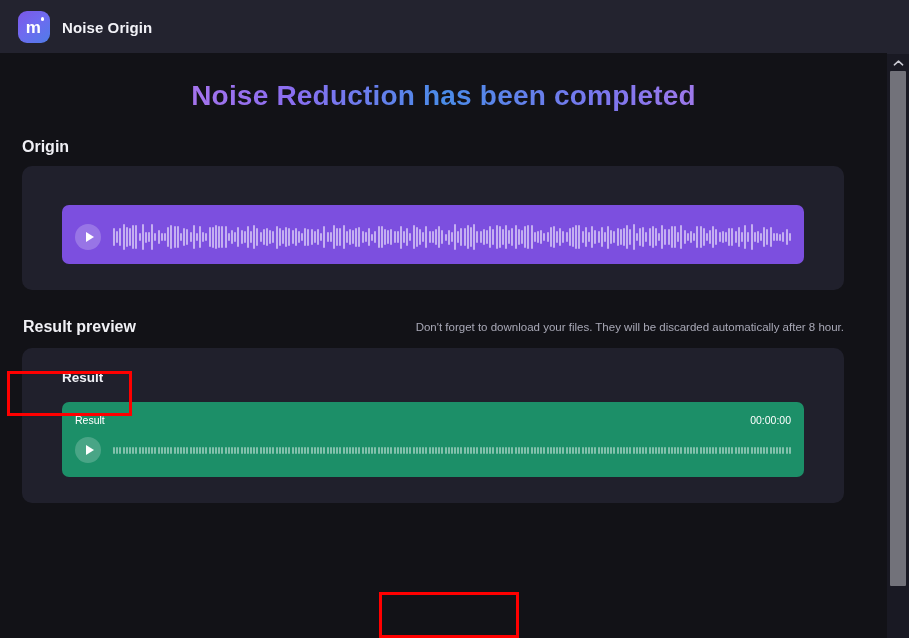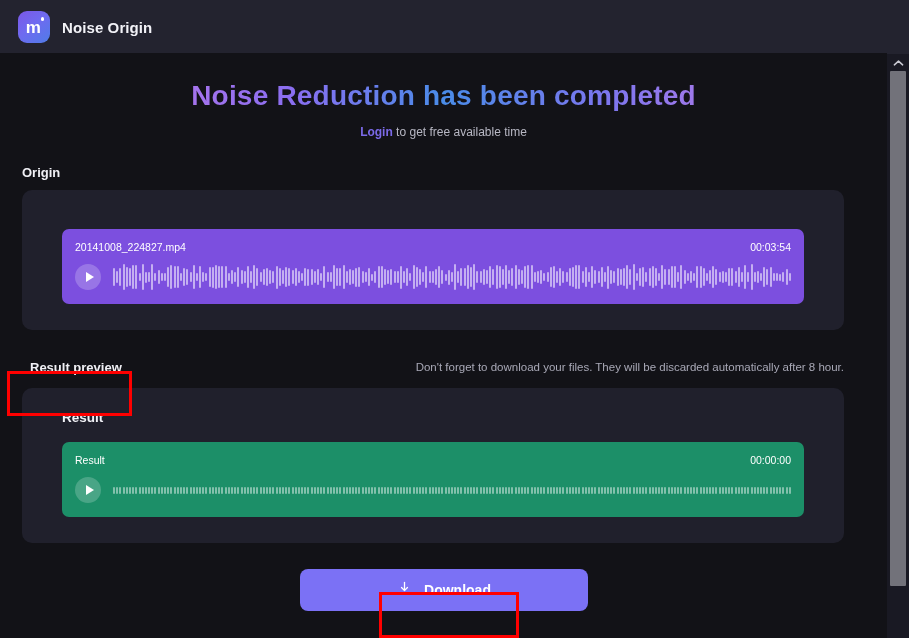"Login to get free available" div.subline { html: <div> <a>Login</a><span> to get free available time</span> </div> -> none }
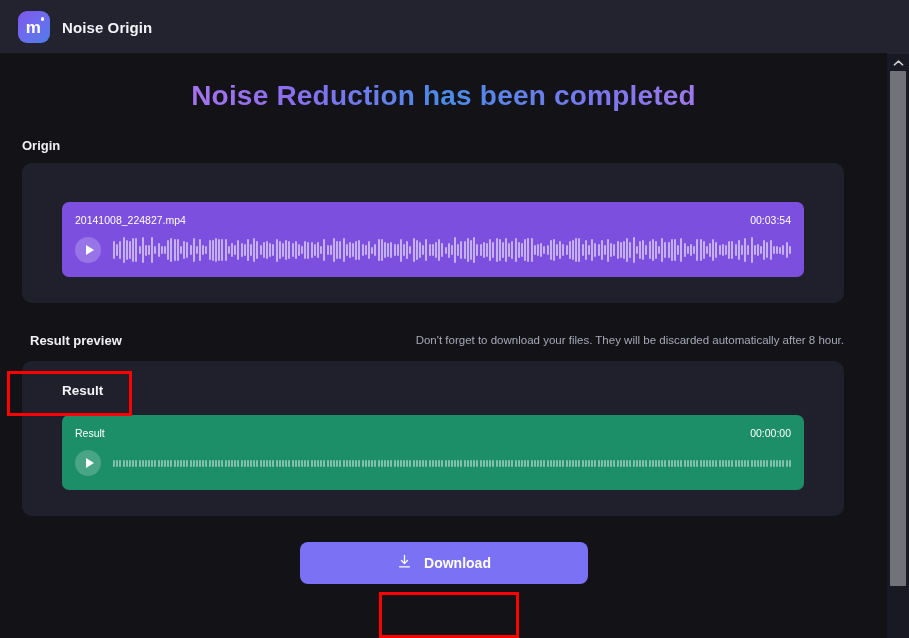"Origin" .section-label { font-size: 13px -> 16px }
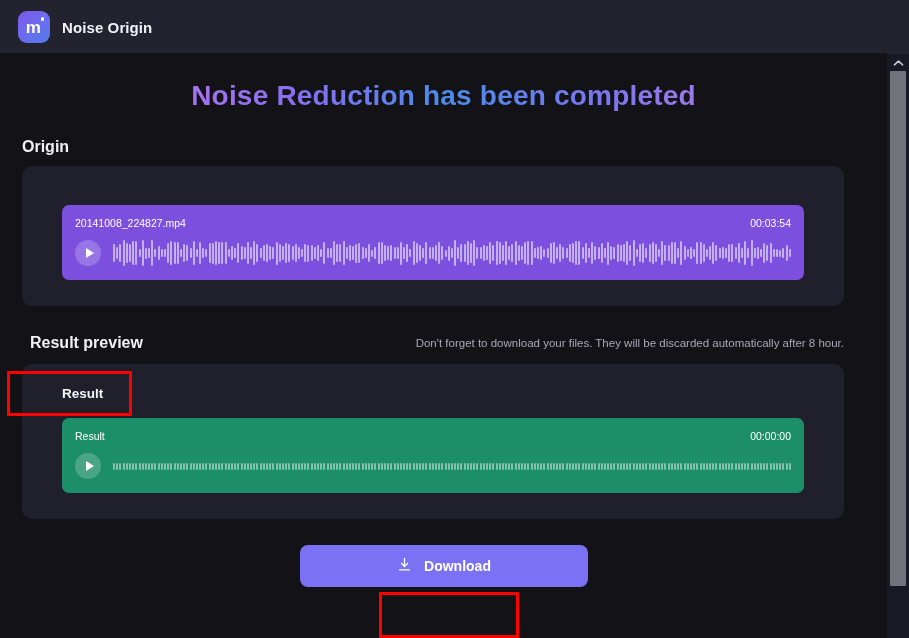"20141008_224827.mp4" div.track-top { html: <div> <span>20141008_224827.mp4</span> <span>00:03:54</span> </div> -> none }
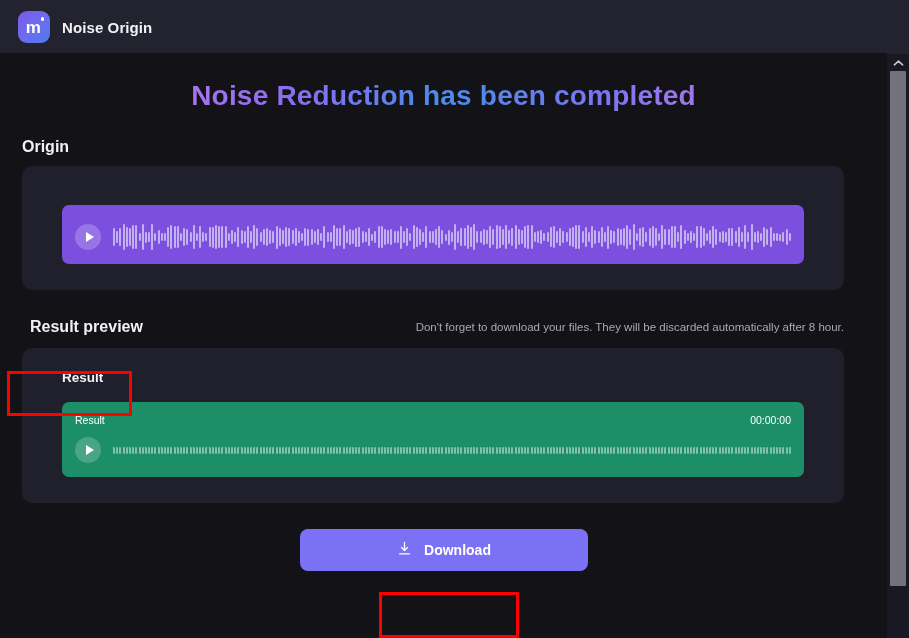"Result preview" div.section-label { margin: 8px -> 1px }
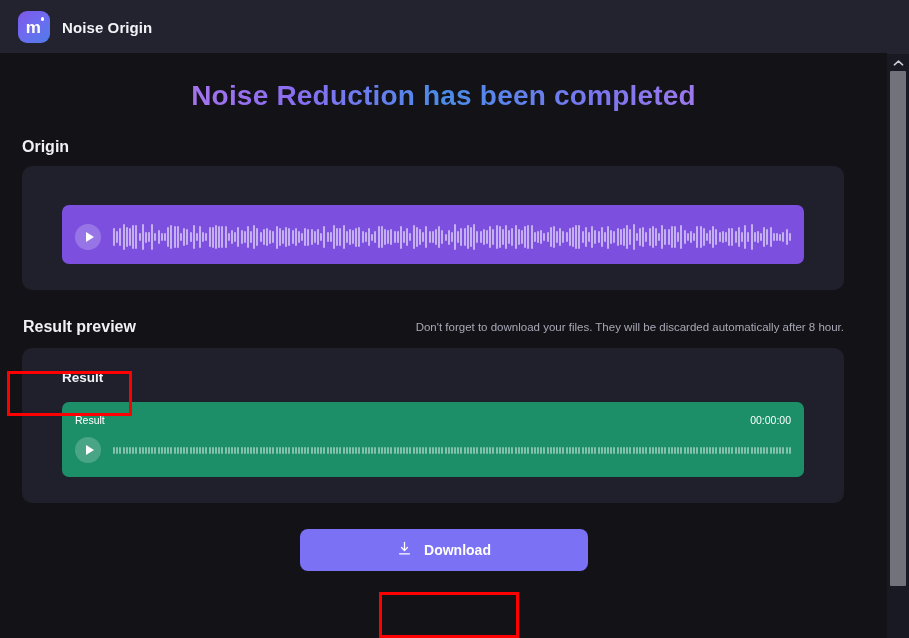"Download" div.download-row { html: <div> <button> <span> <svg> <path></path> <path></path> <path></path> </svg> </span> <span>Download</span> </button> </div> -> none }
